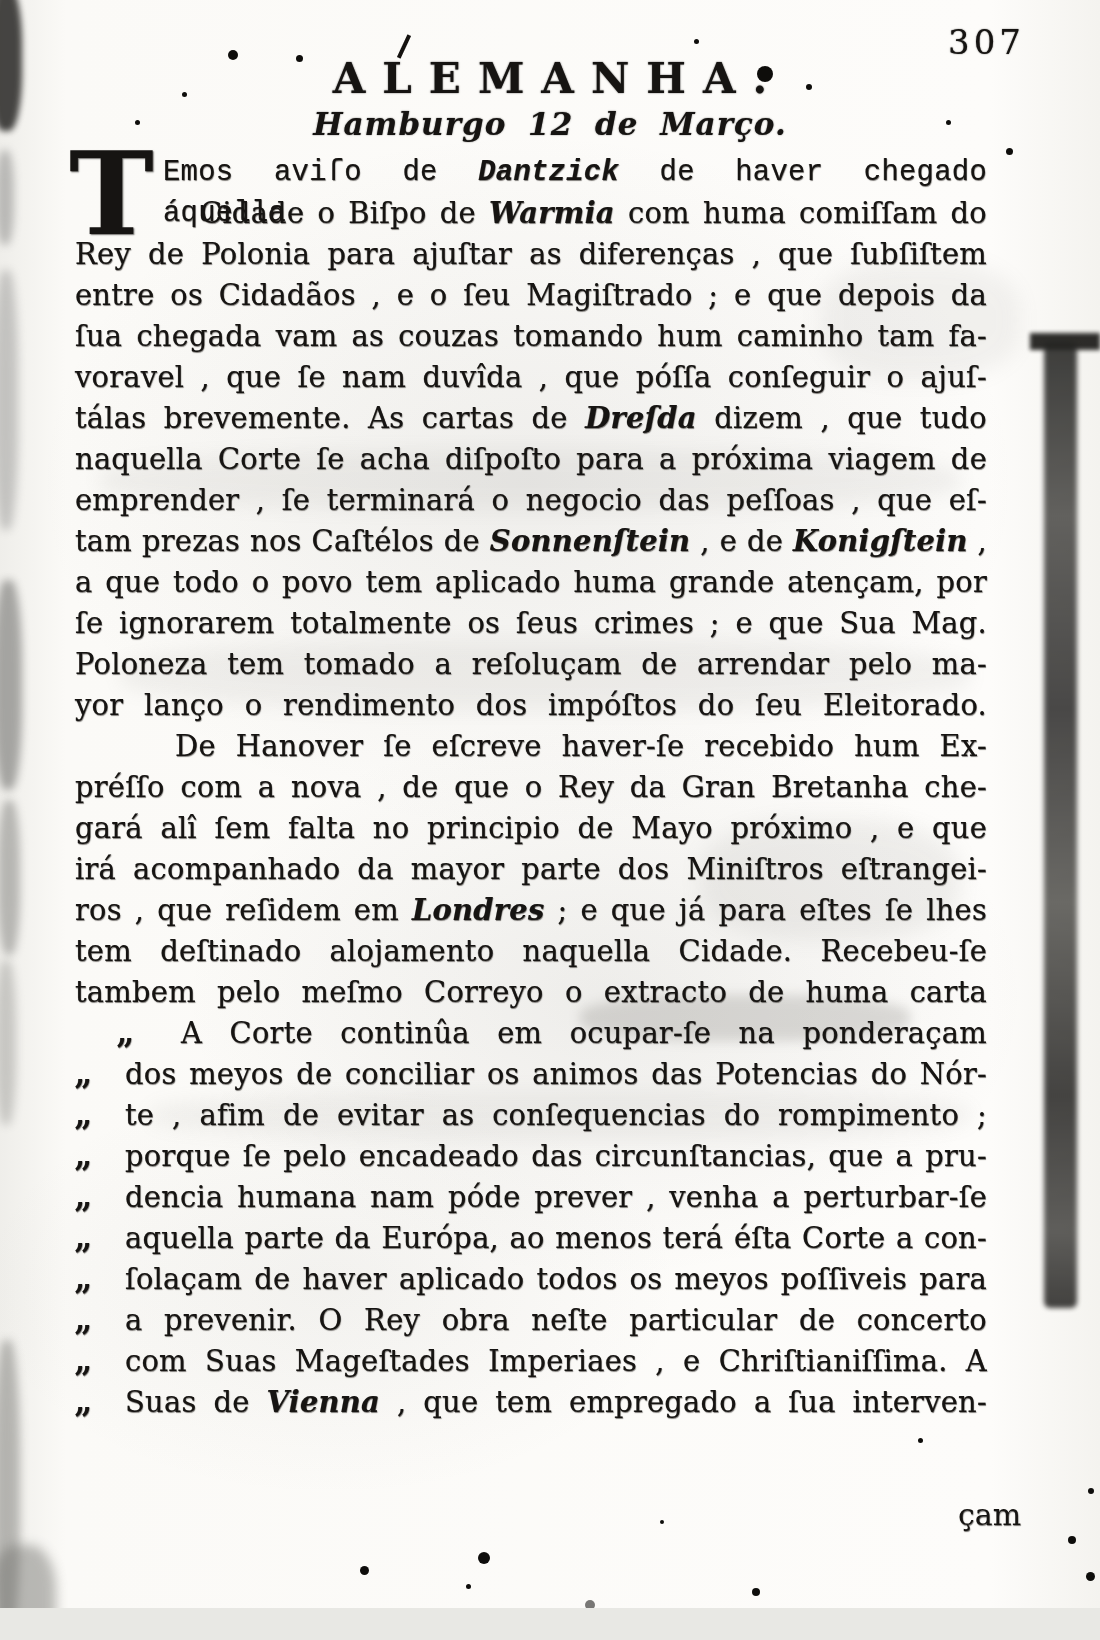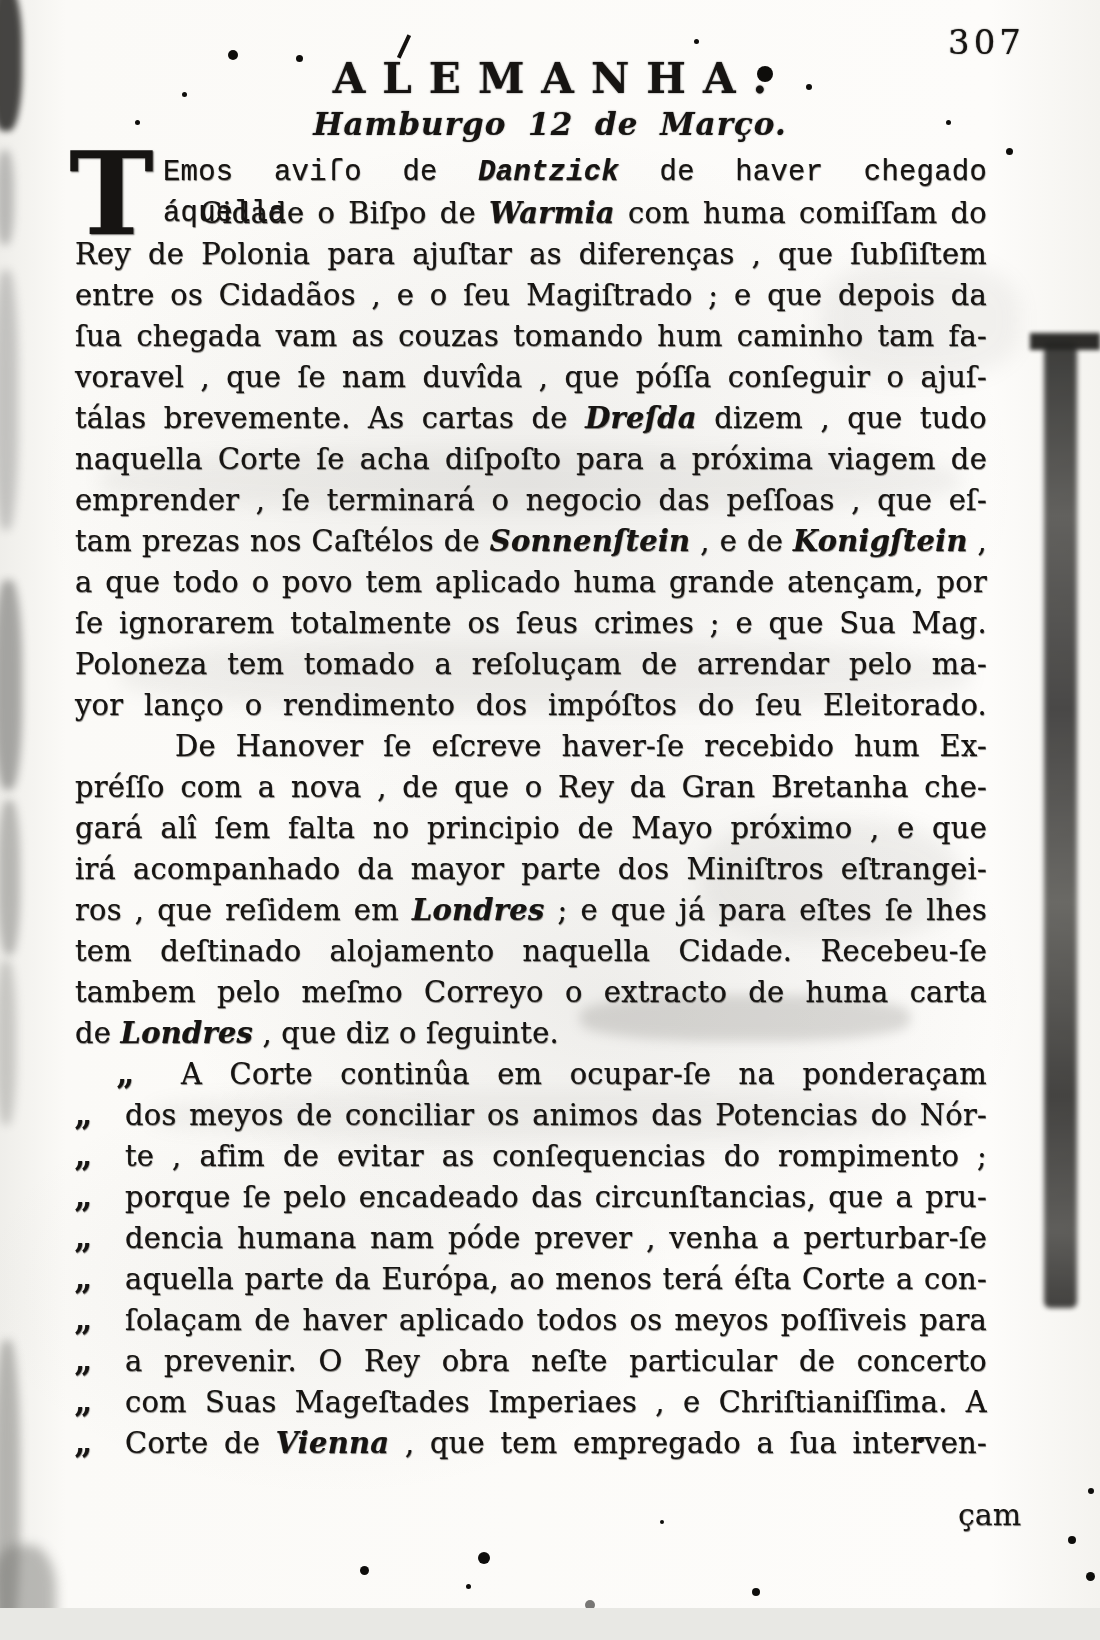"de Londres , que diz" div.line { html: <div><span>de </span><span>Londres</span><span> , que diz o ſeguinte.</span></div> -> none }
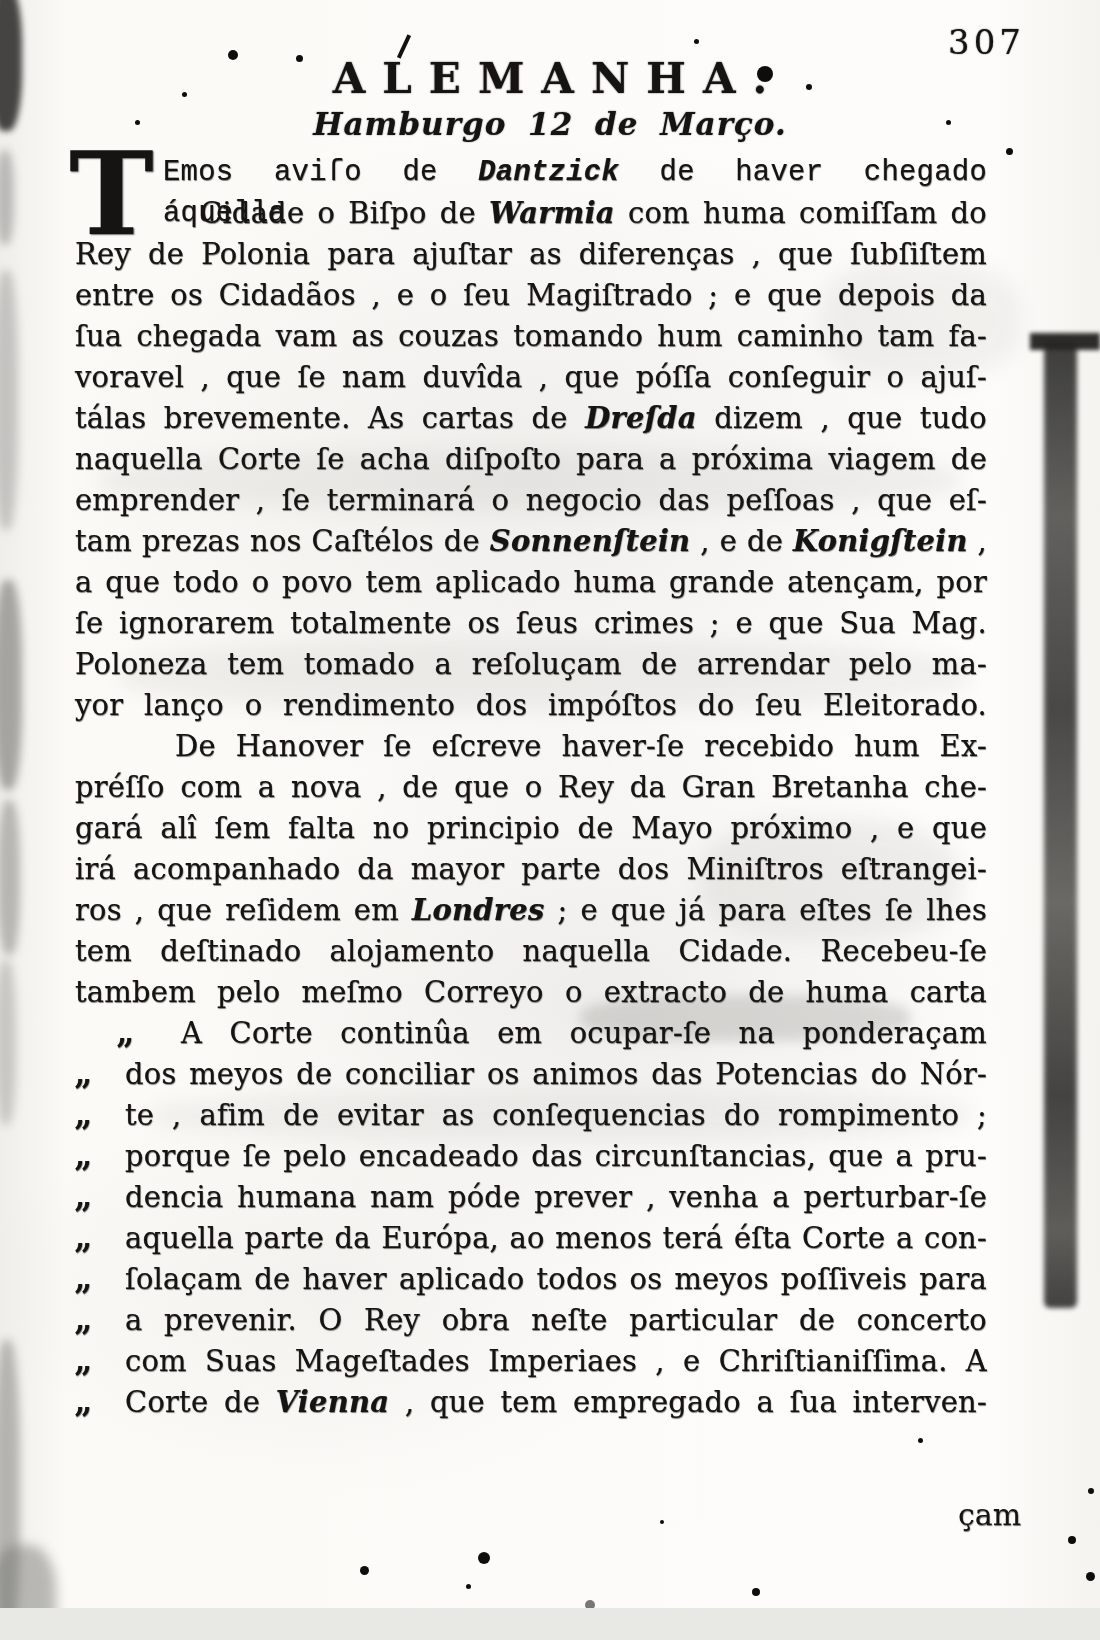"Corte de" span { text: Corte -> Suas }
